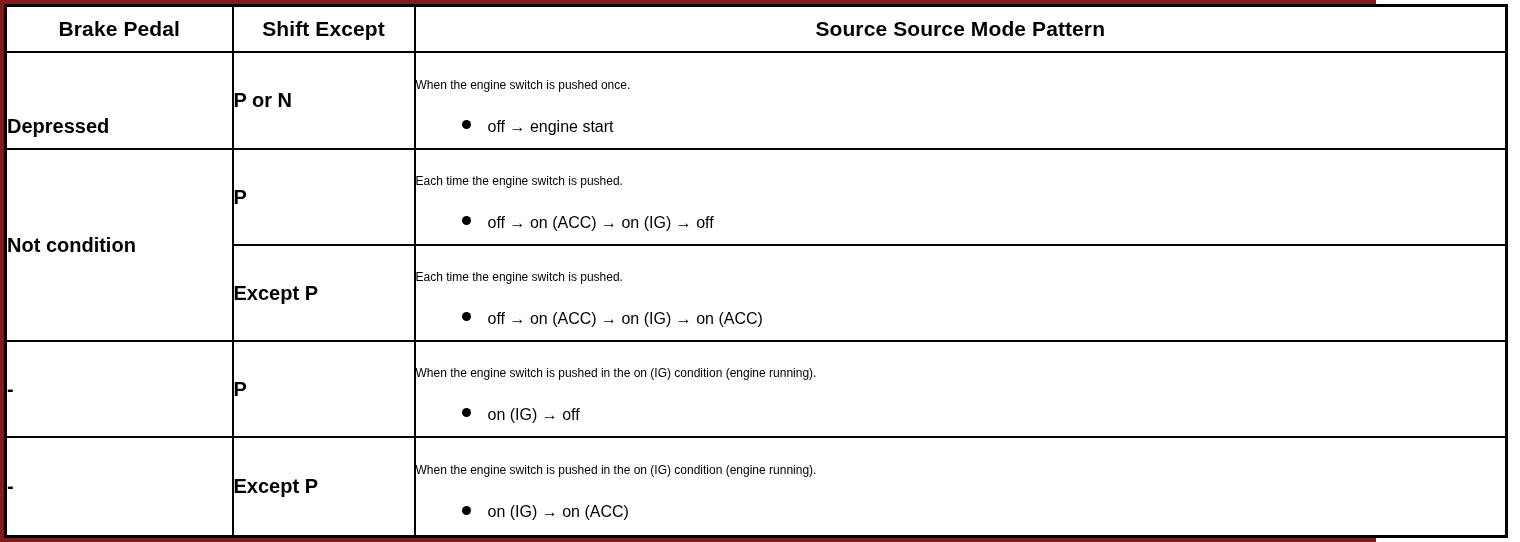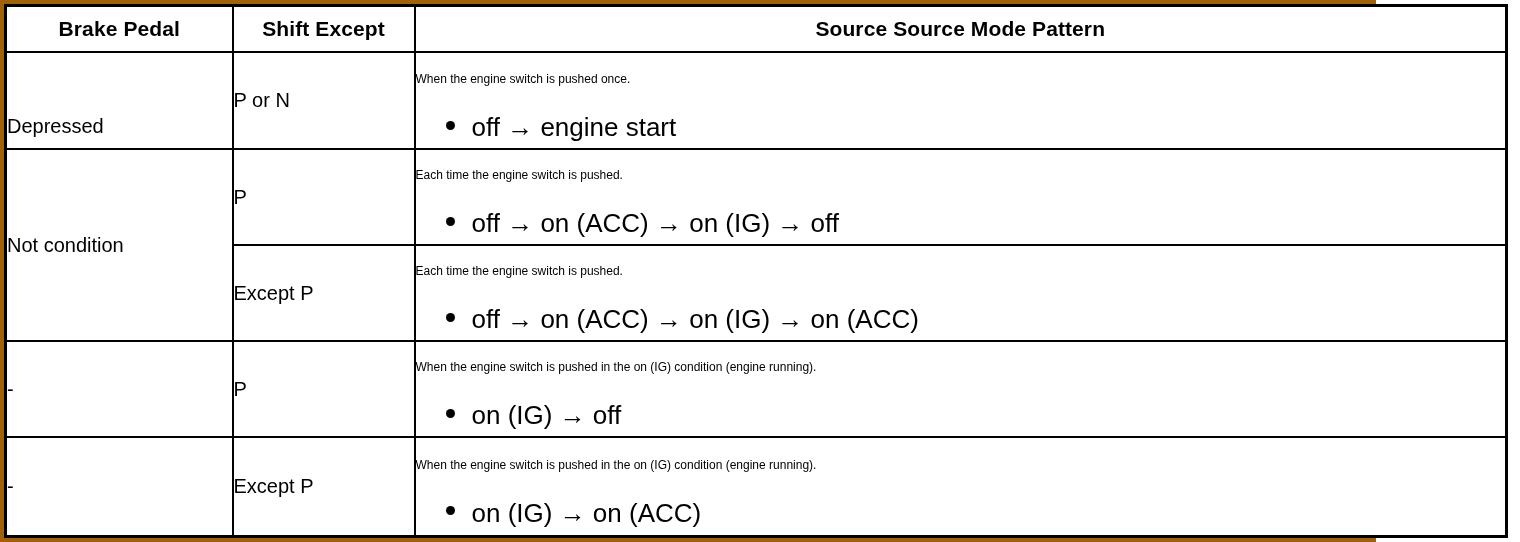"Brake Pedal" .sheet { background: #a16207 -> #7f1d1d }
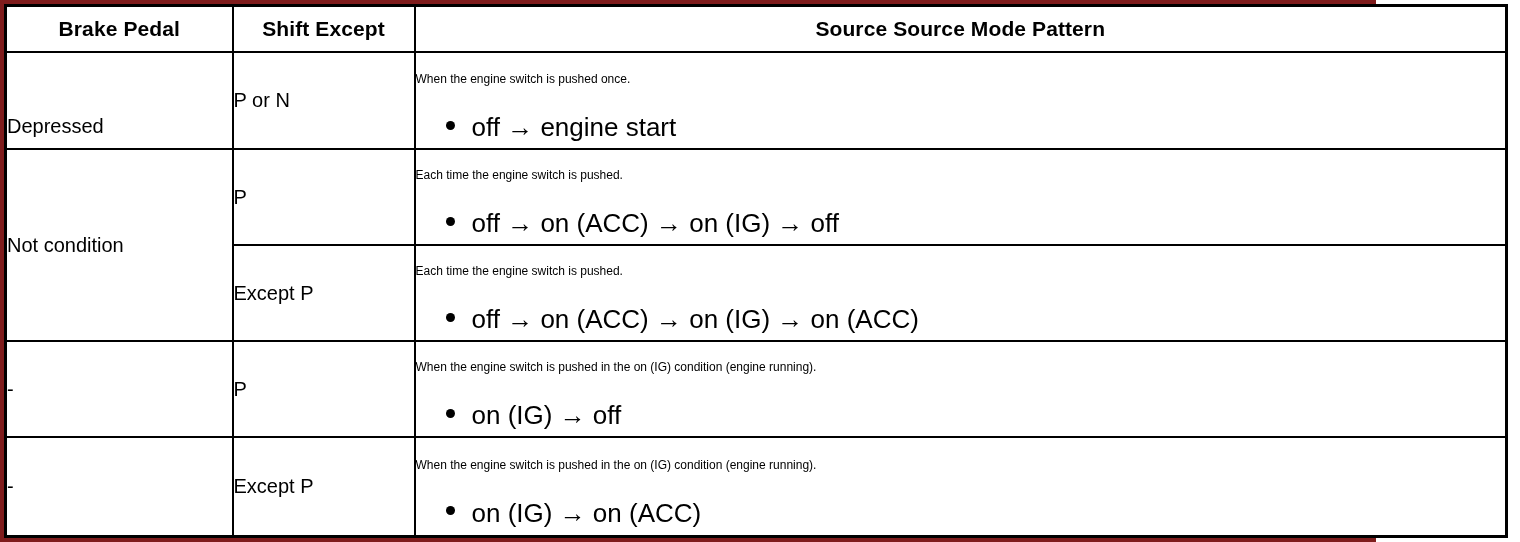"P or N" .lbl { font-weight: normal -> bold }
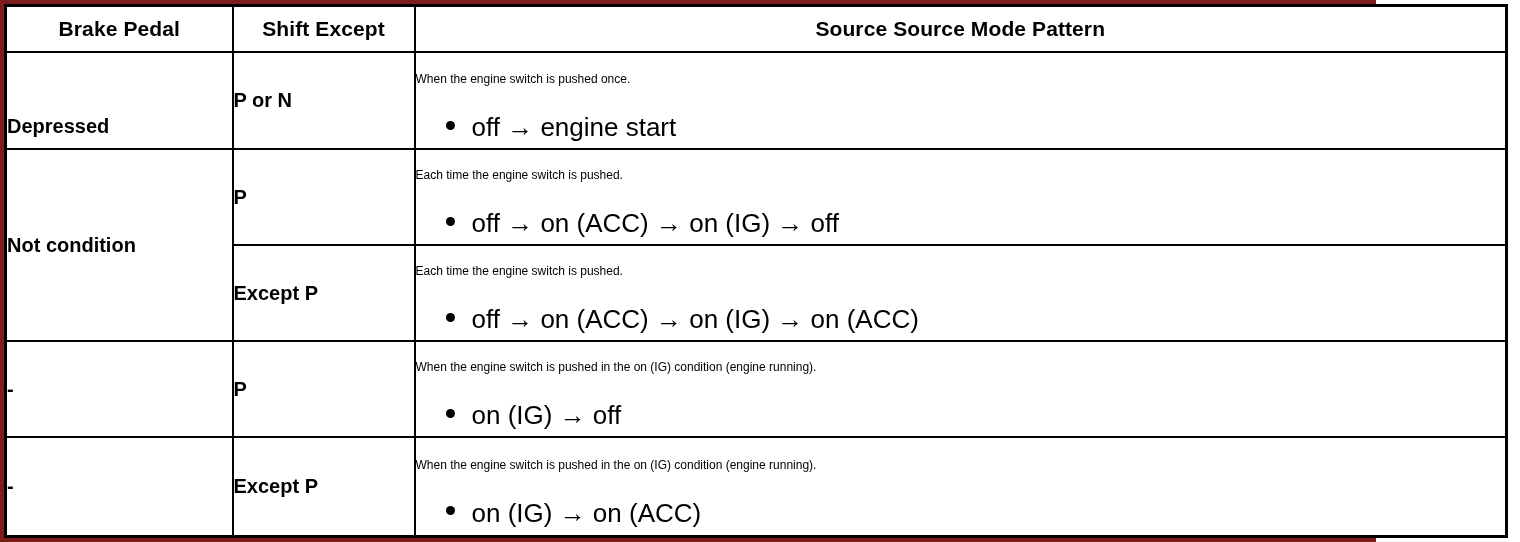"off → engine start" .pat .bullet-line { font-size: 26px -> 16px; margin-left: none -> 16px }
